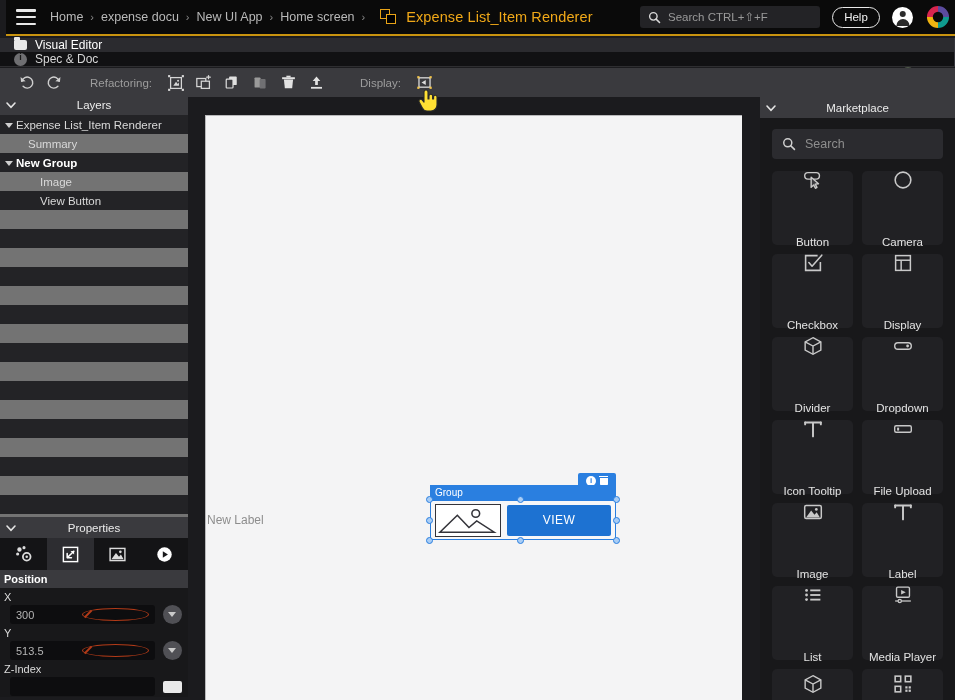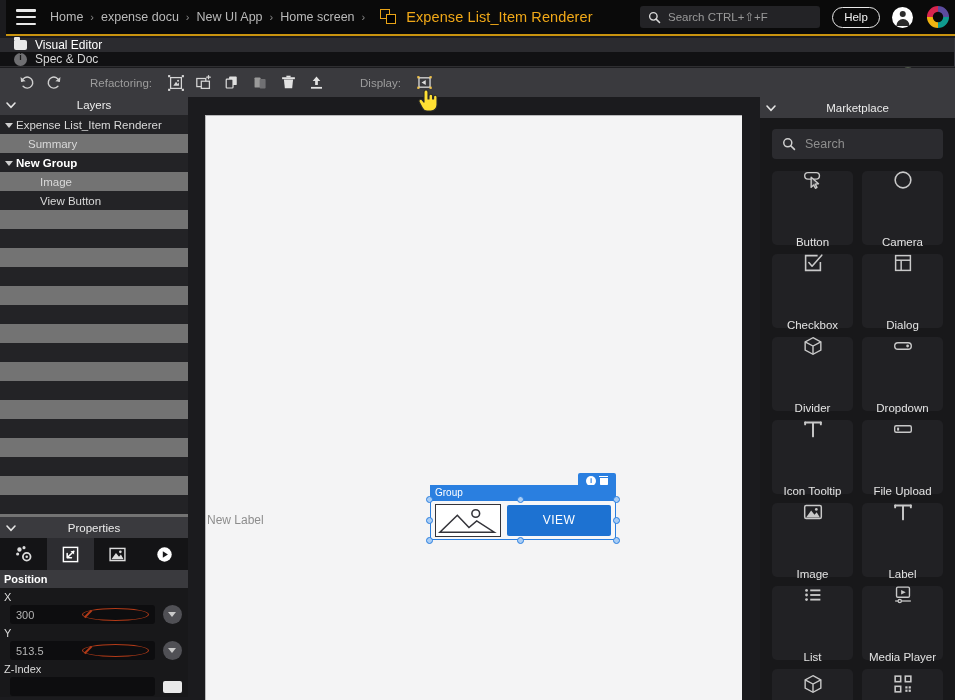"Dialog" span.lbl { text: Dialog -> Display }
